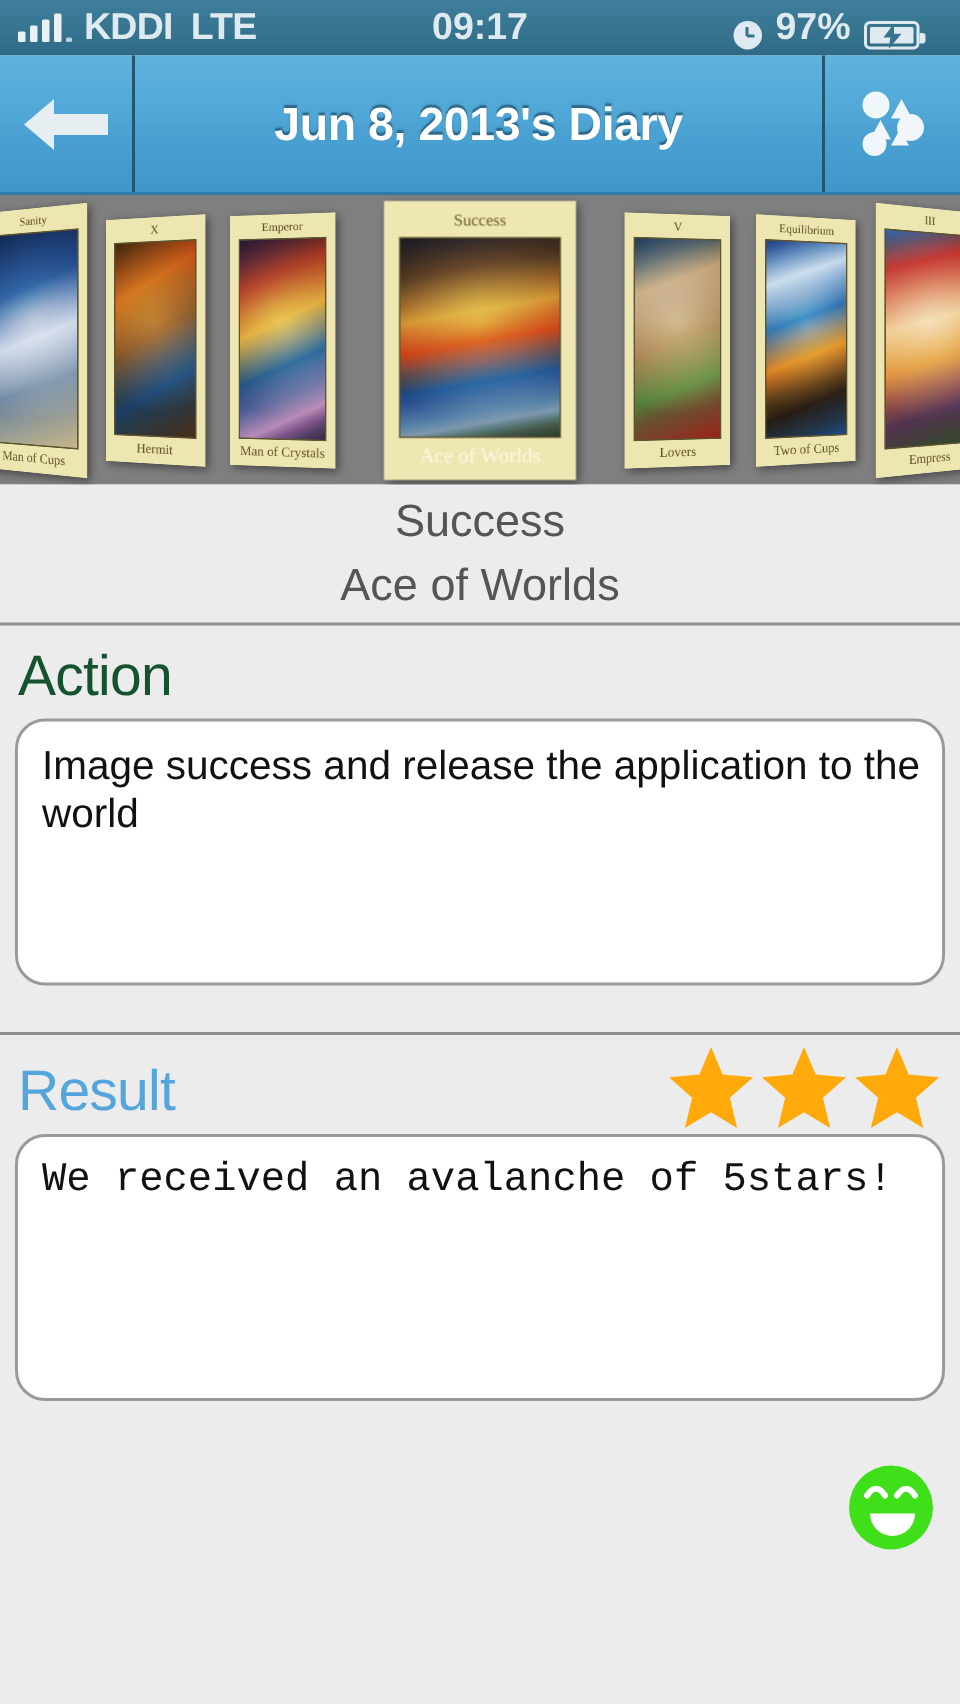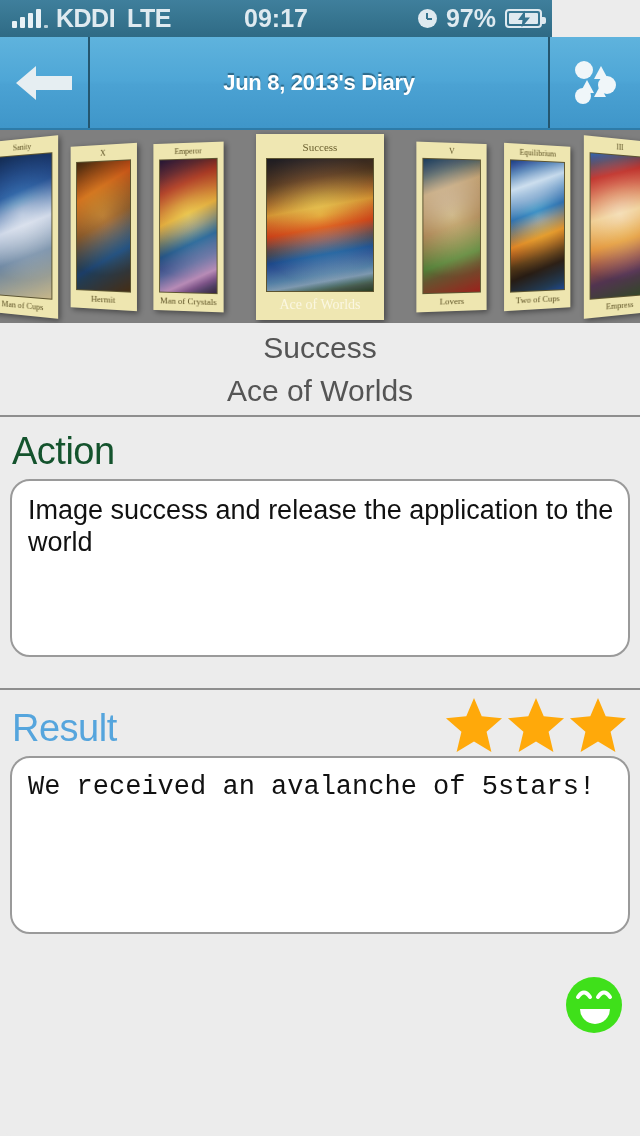"KDDI" #status-bar { width: 552px -> 640px }
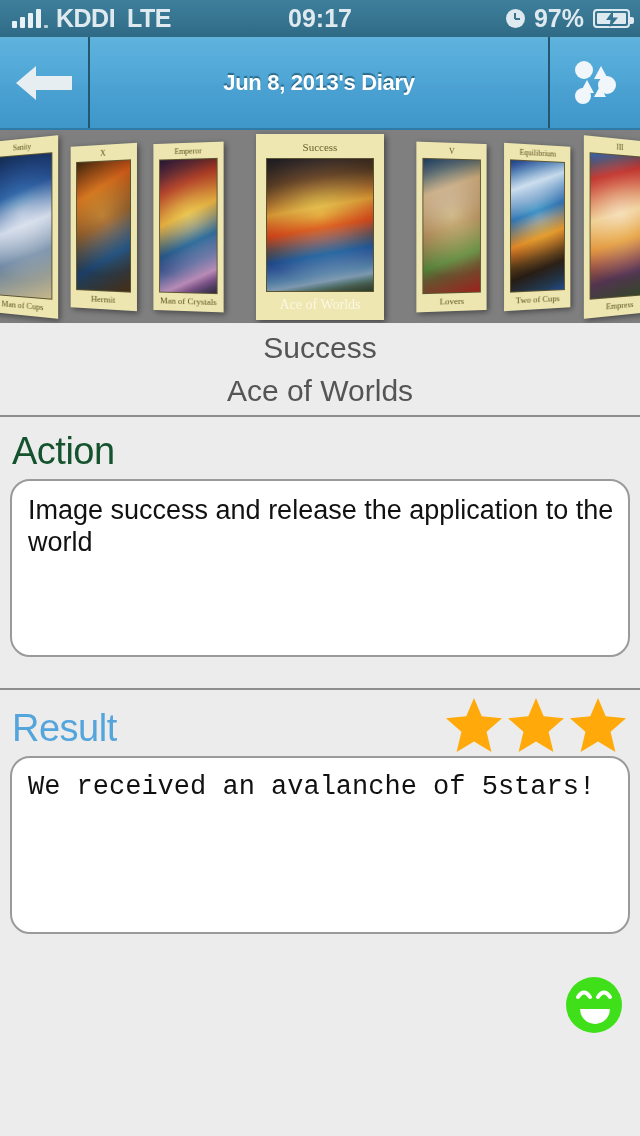"97%" #status-right { align-items: center -> flex-end; right: 10px -> 27px }
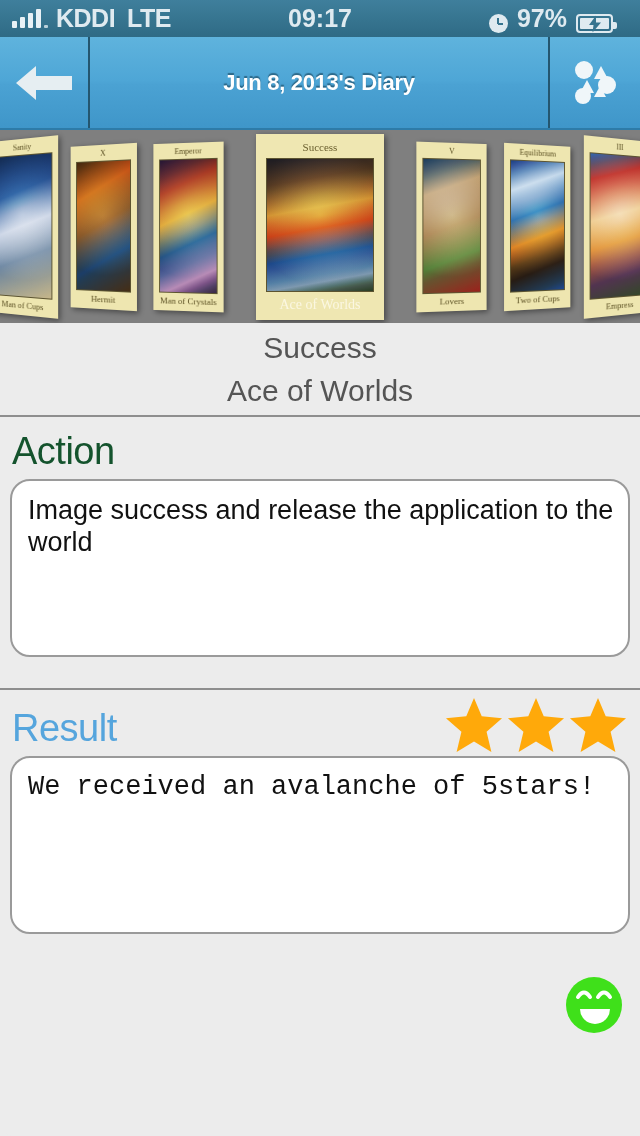"Jun 8, 2013's Diary" #nav-title { font-size: 22px -> 31px }
